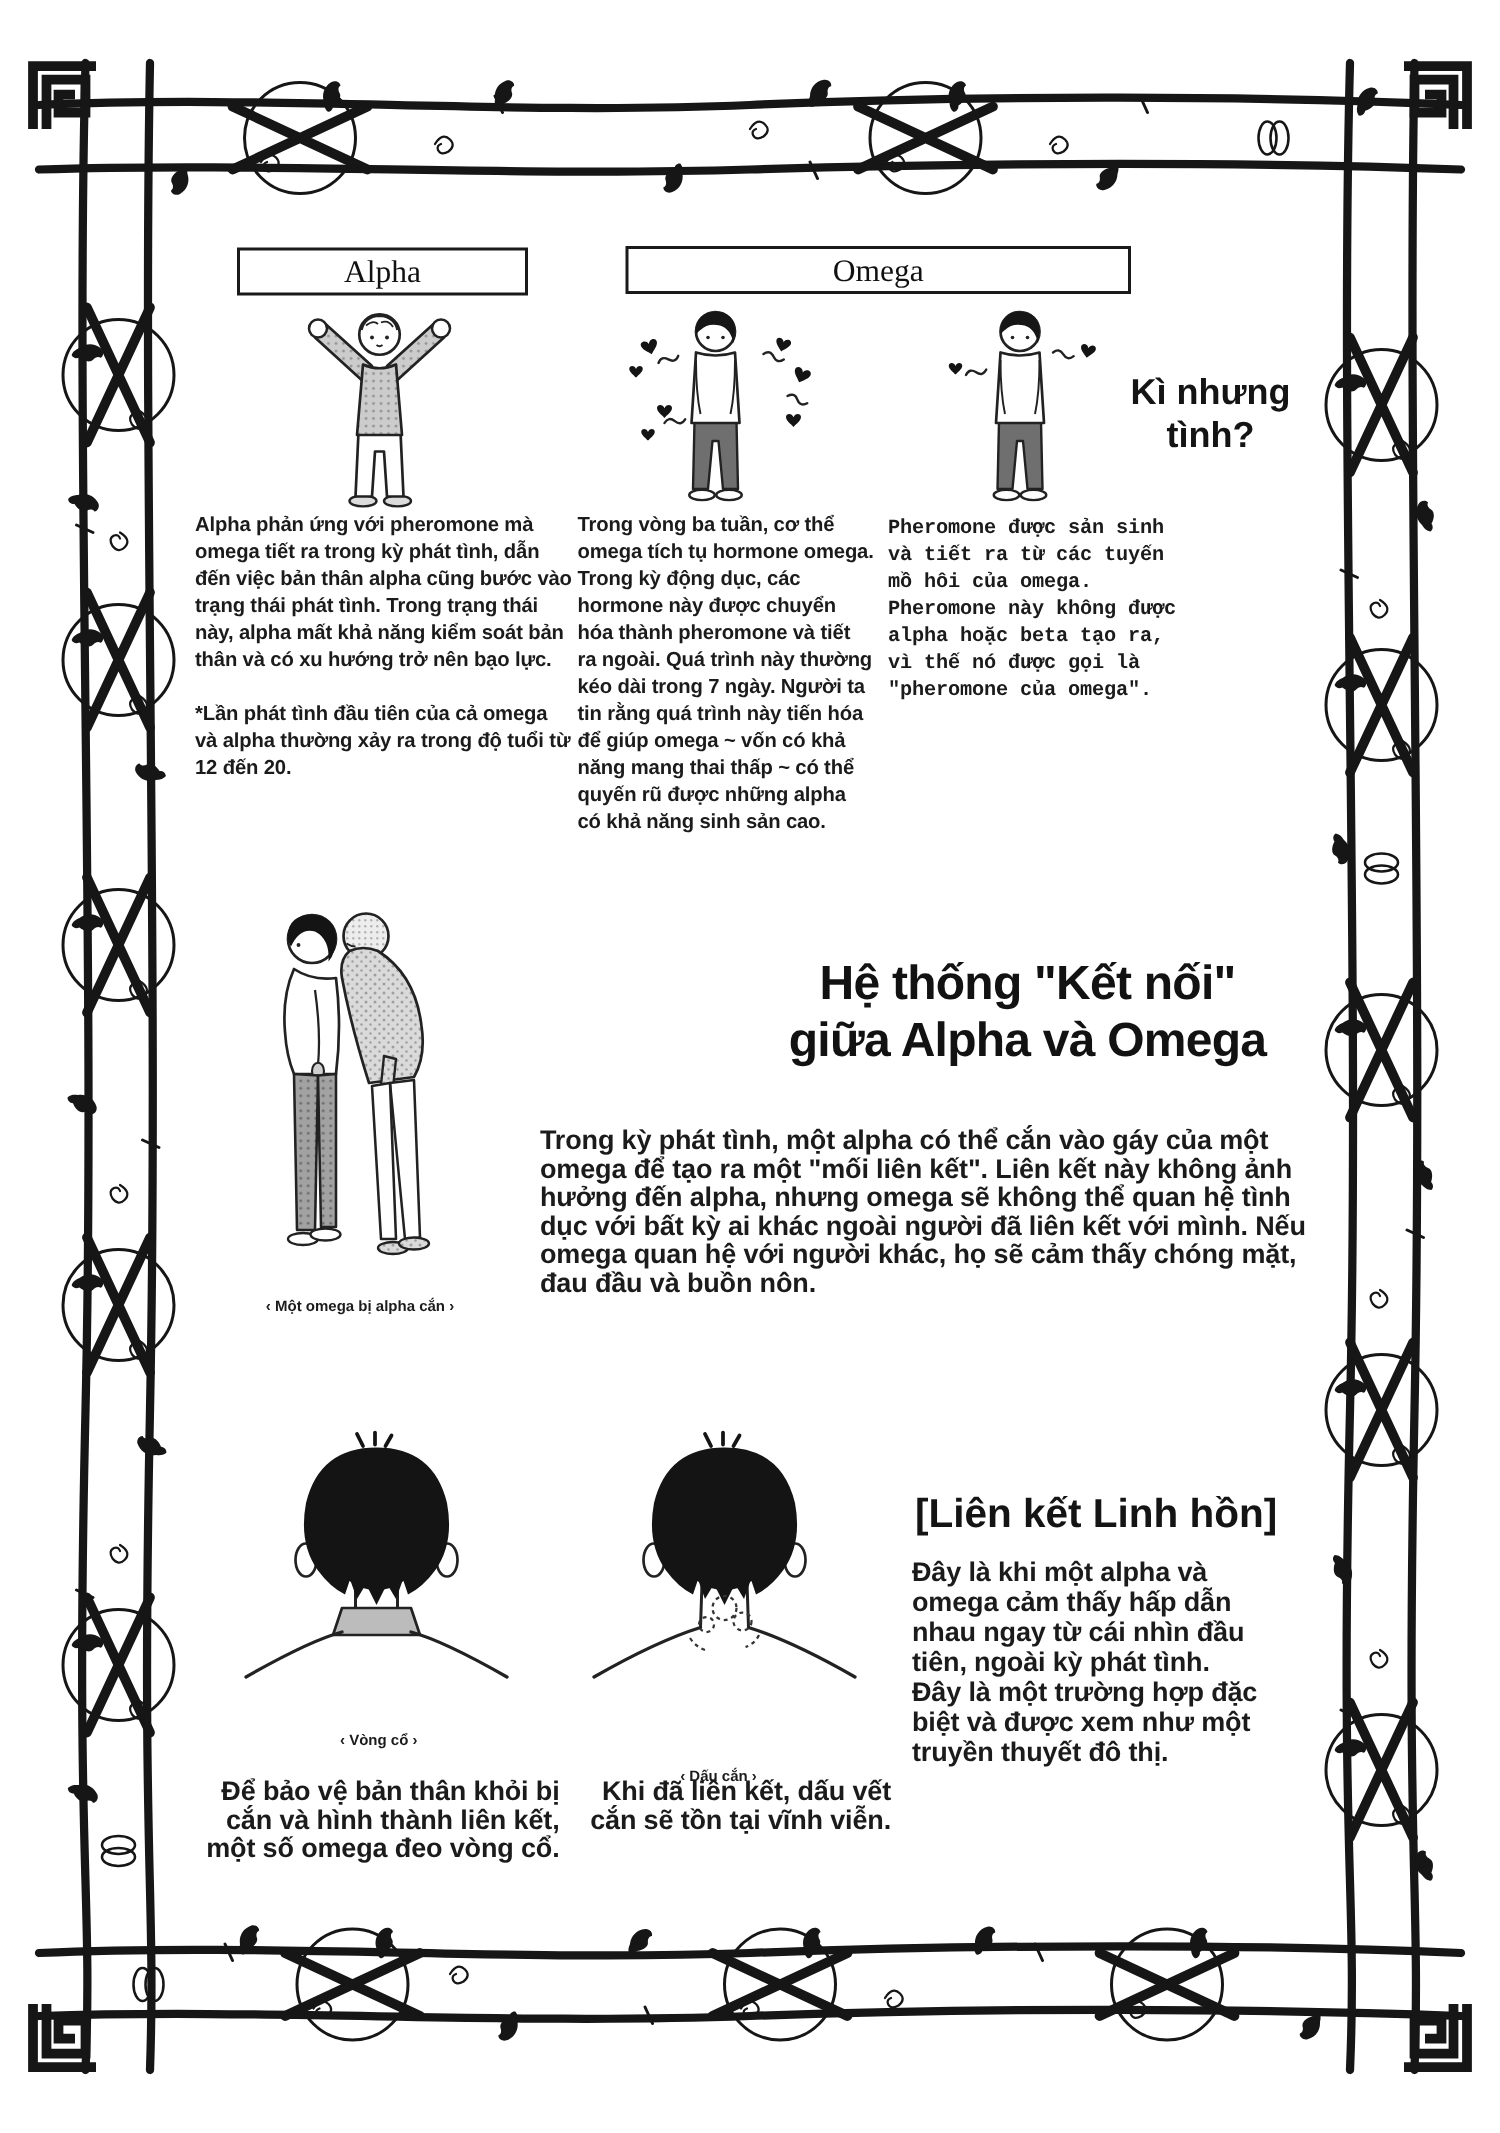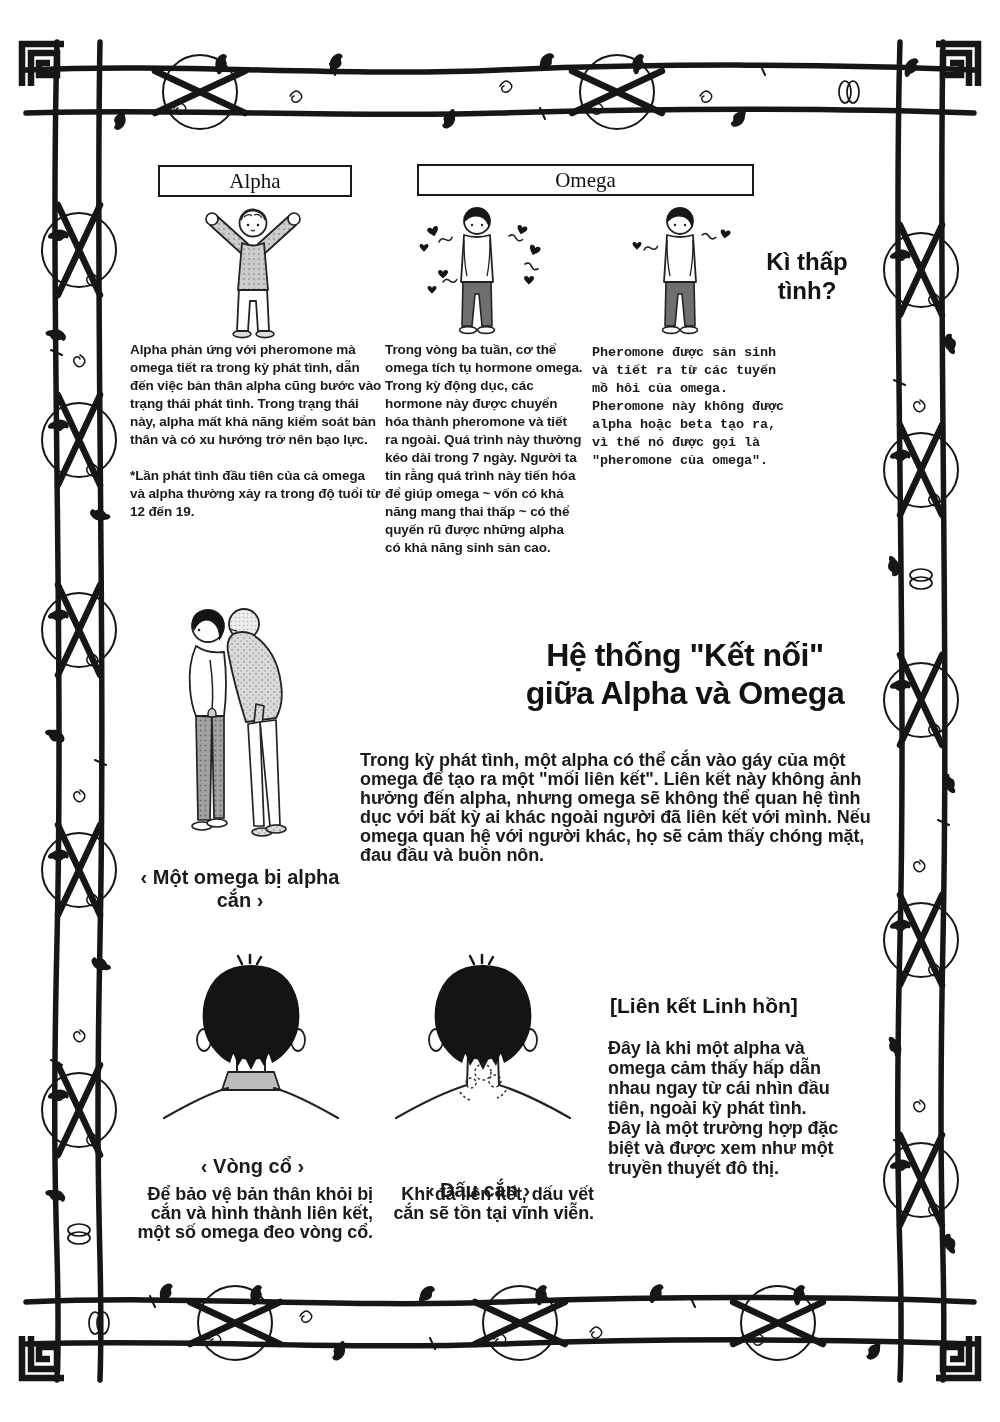"Kì thấp tình?" div.h-heat { text: thấp -> nhưng }
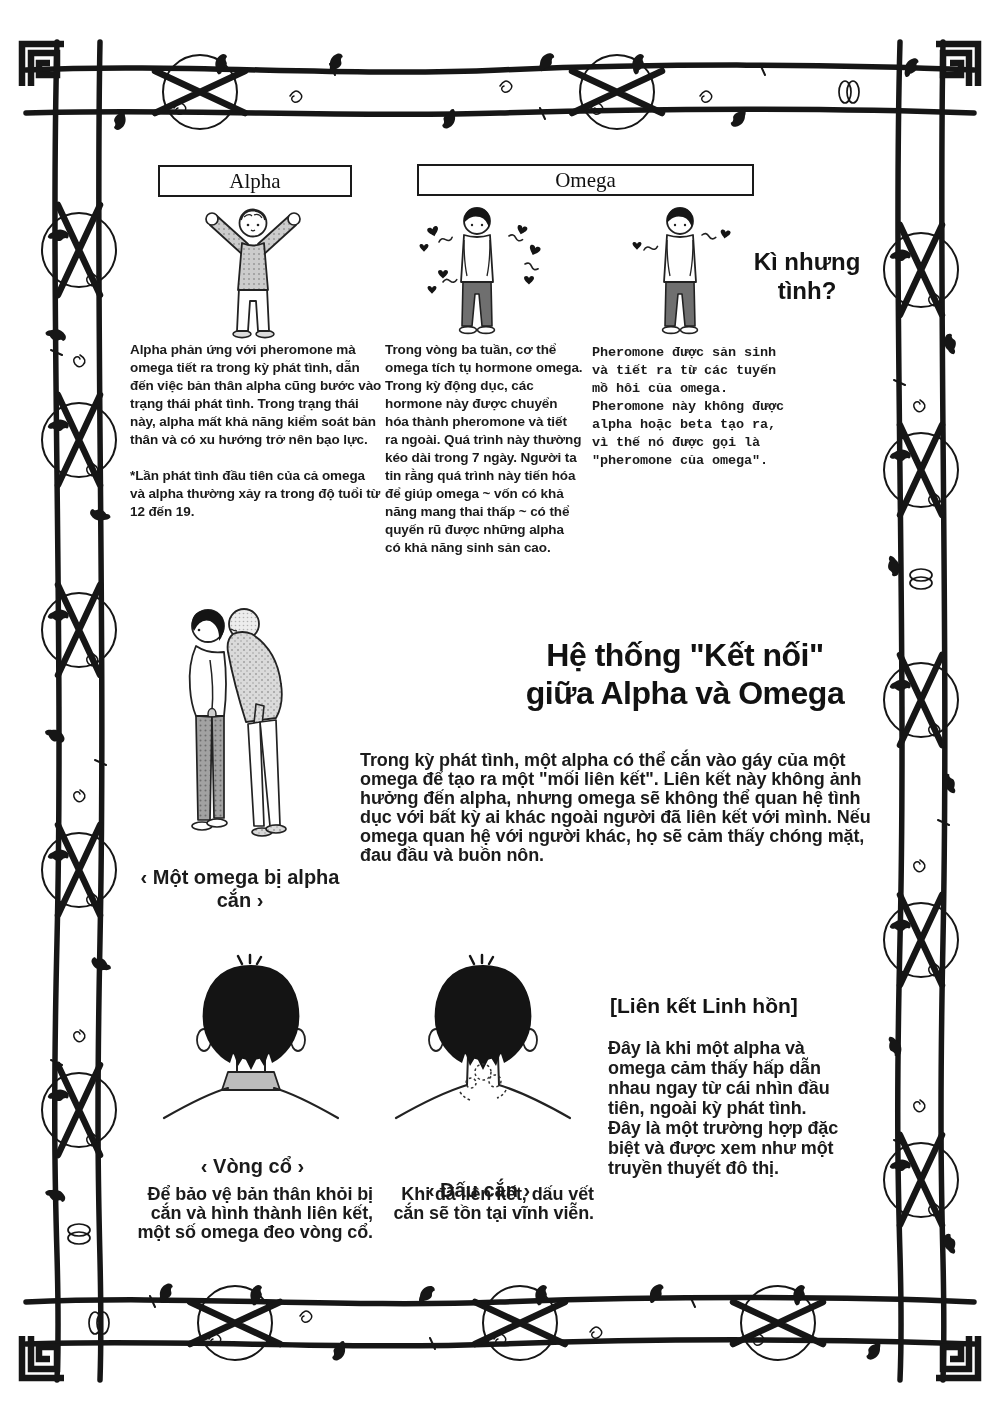"*Lần phát tình đầu tiên" div { text: 19 -> 20 }
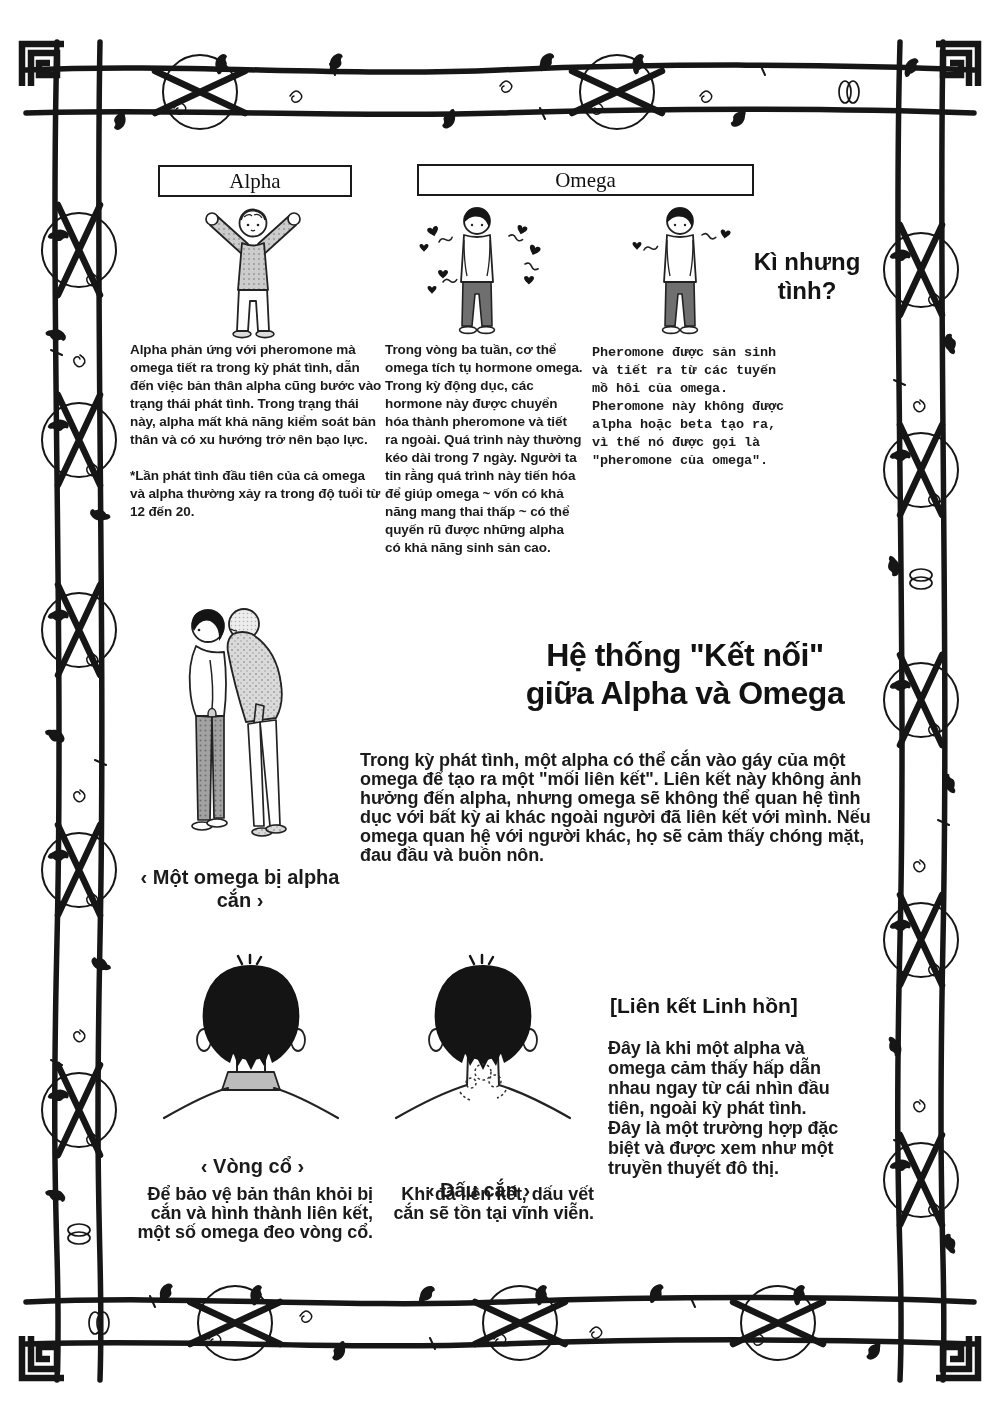"‹ Một omega bị alpha" .cap { font-size: 20px -> 10px }
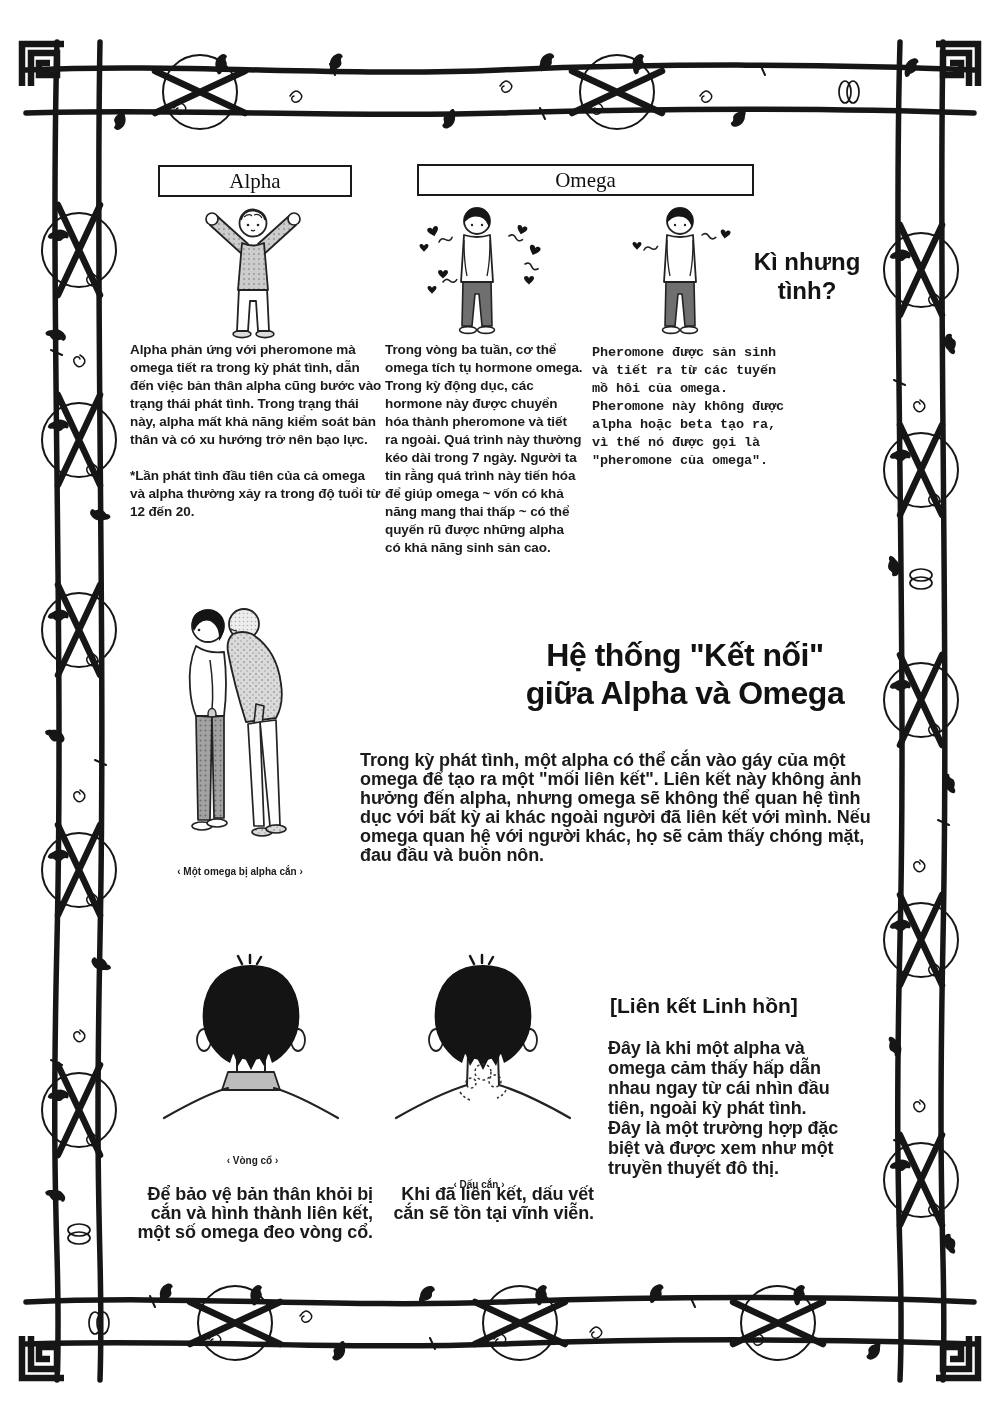"[Liên kết Linh hồn]" .h-soul { font-size: 21px -> 27px }
